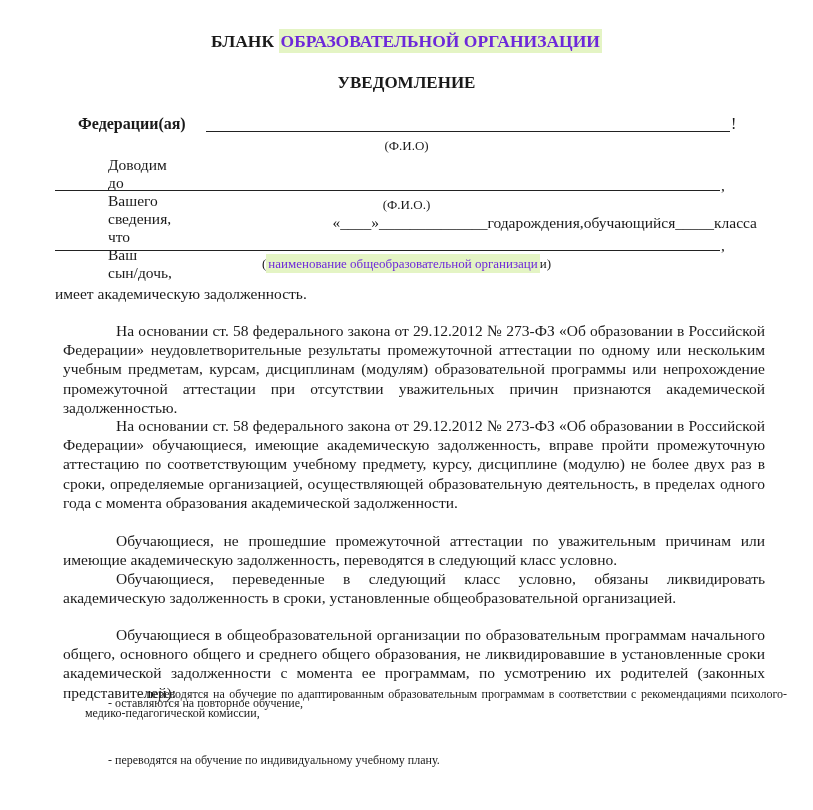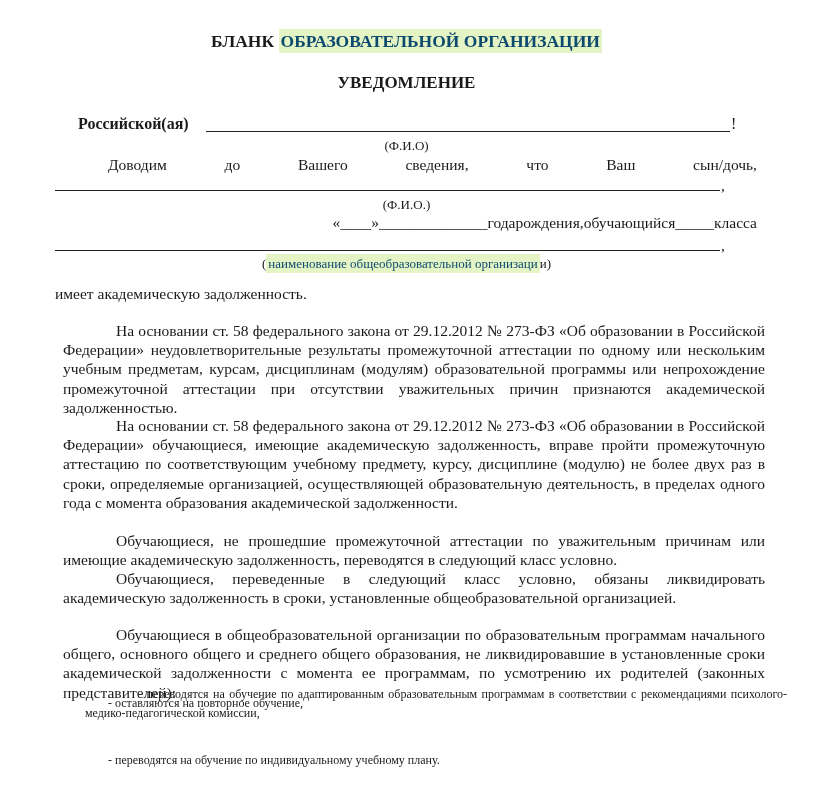"ОБРАЗОВАТЕЛЬНОЙ ОРГАНИЗАЦИИ" .hl { color: #0c4a6e -> #6d28d9 }
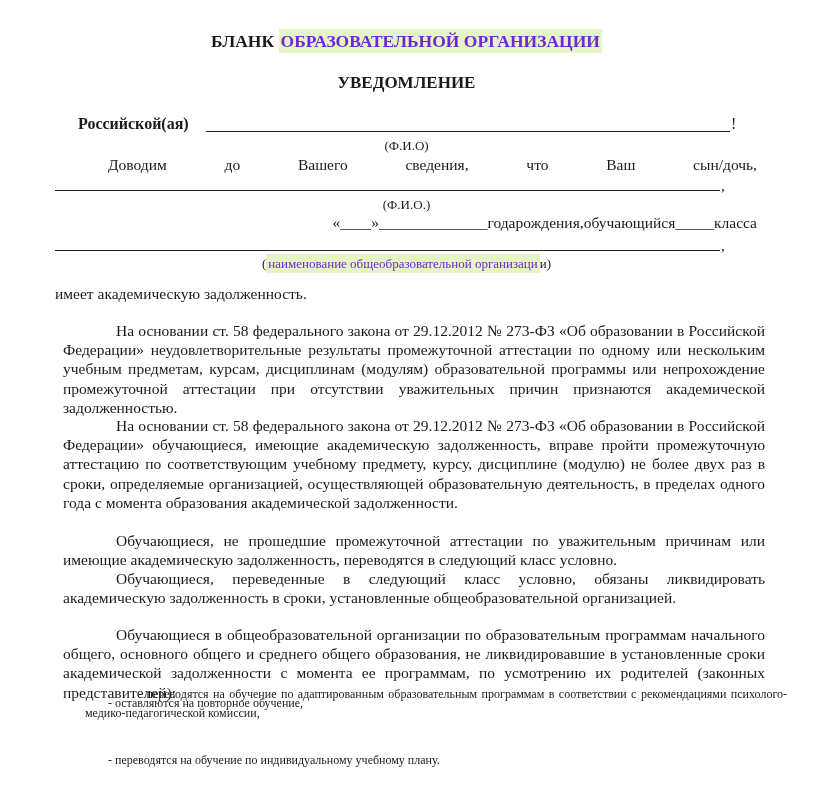"Российской(ая)" div.abs { text: Российской -> Федерации }
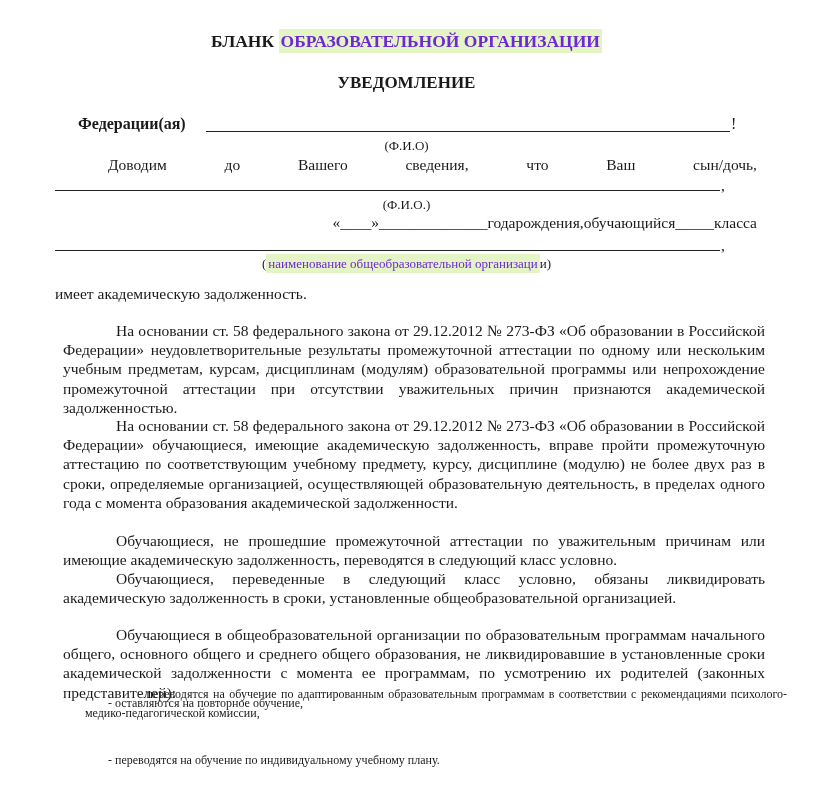"Доводим" .l1 { flex-direction: none -> column }
